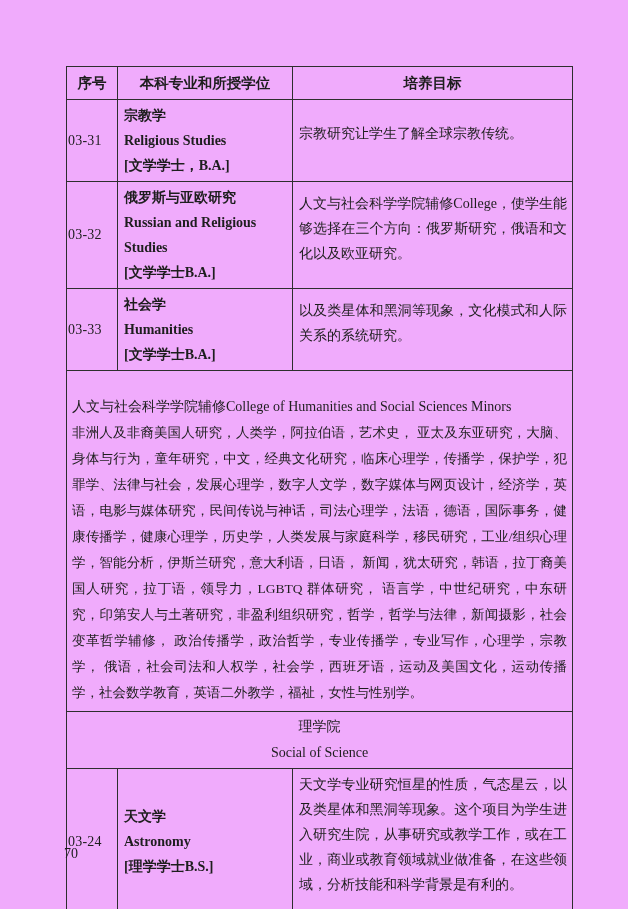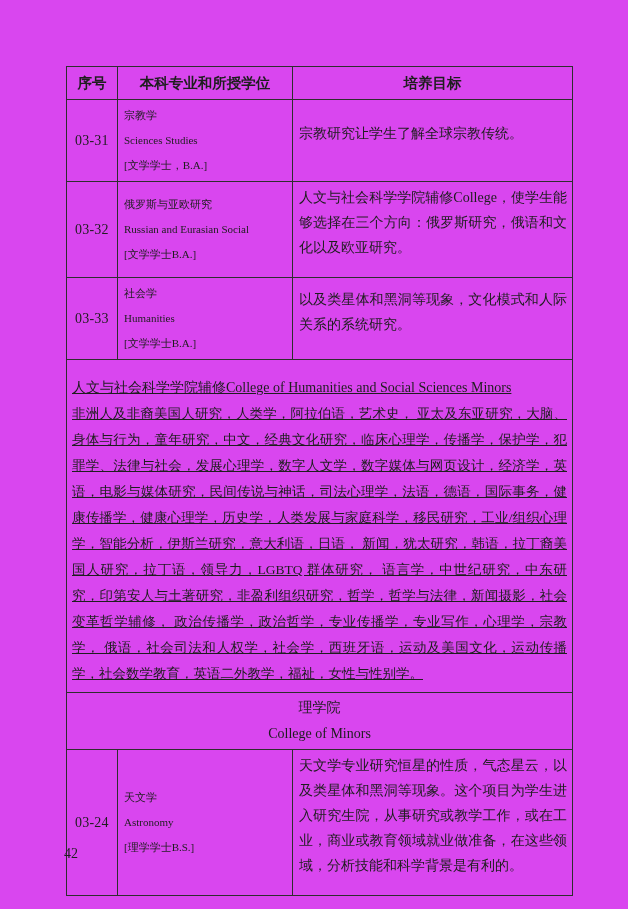"序号" .page { background: #d946ef -> #f0abfc }
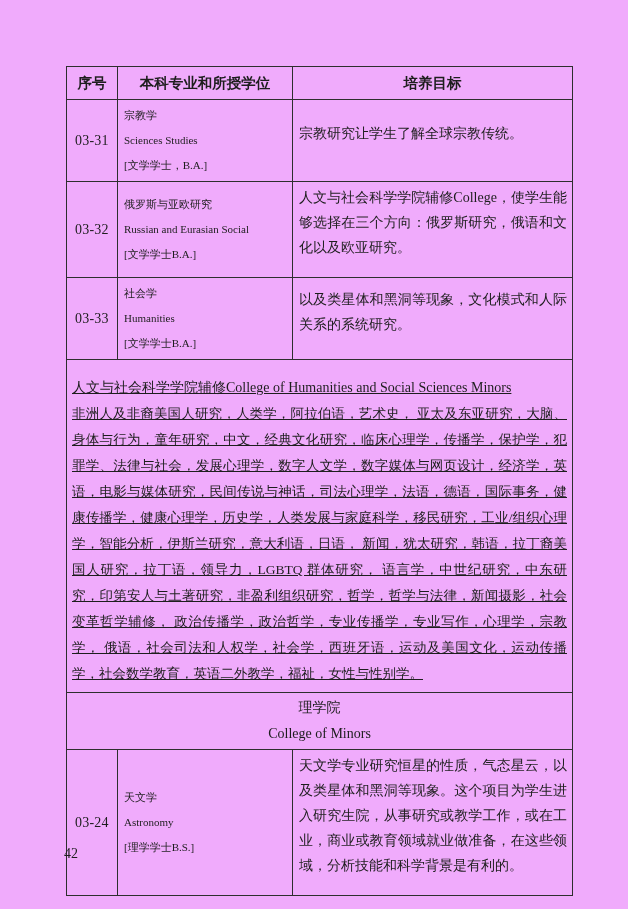"宗教学" td.c-major { font-size: 11px -> 14px; font-weight: none -> bold }
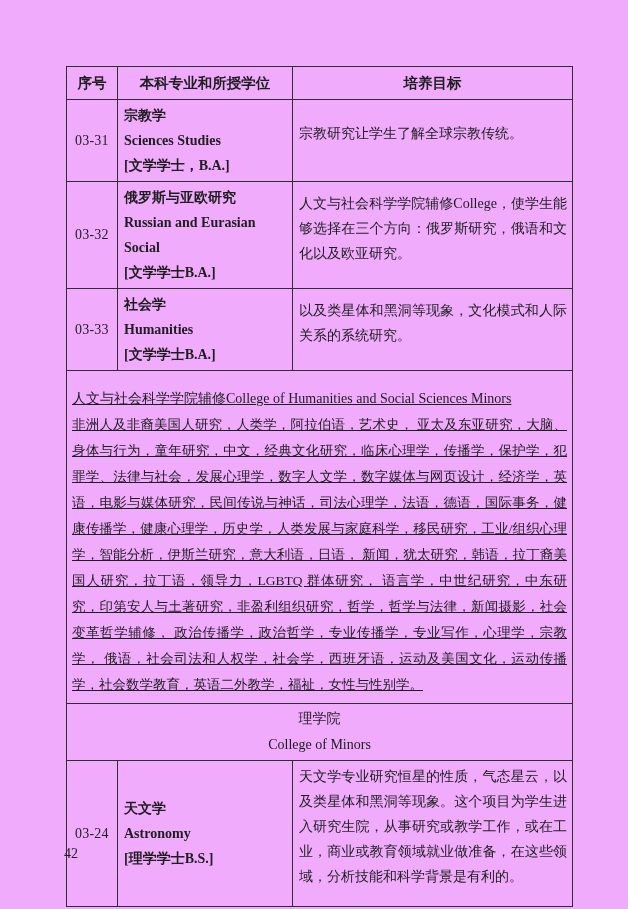"03-31" td.c-id { padding: 0 0 0 8px -> 0 0 0 1px }
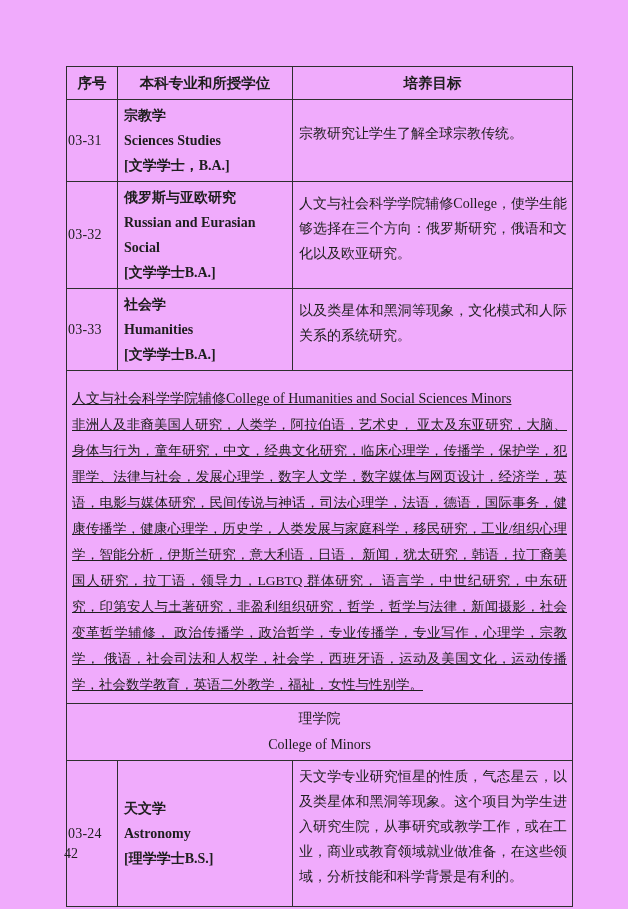"Sciences Studies" div.ln { text: Sciences -> Religious }
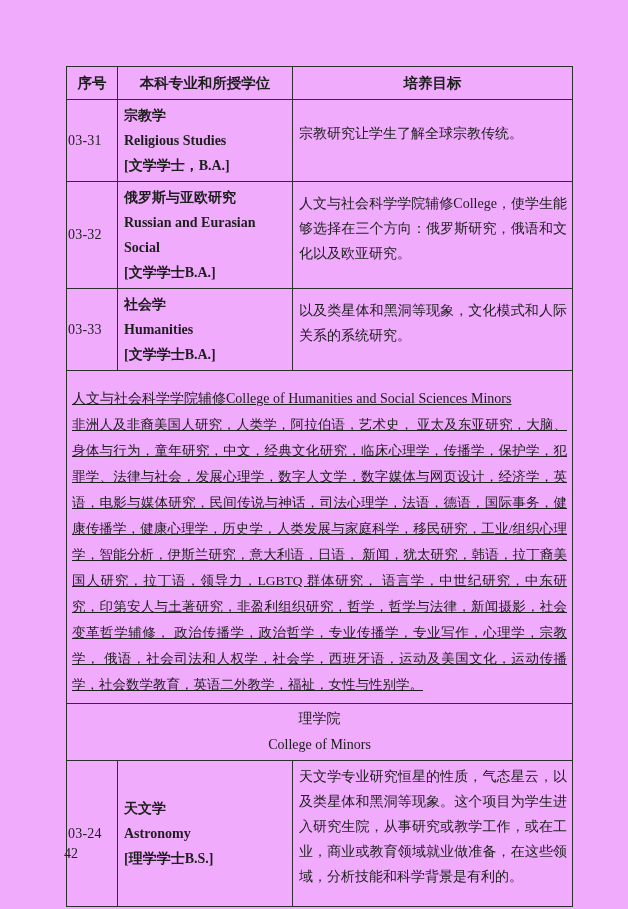"Russian and Eurasian Social" div.ln { text: Eurasian Social -> Religious Studies }
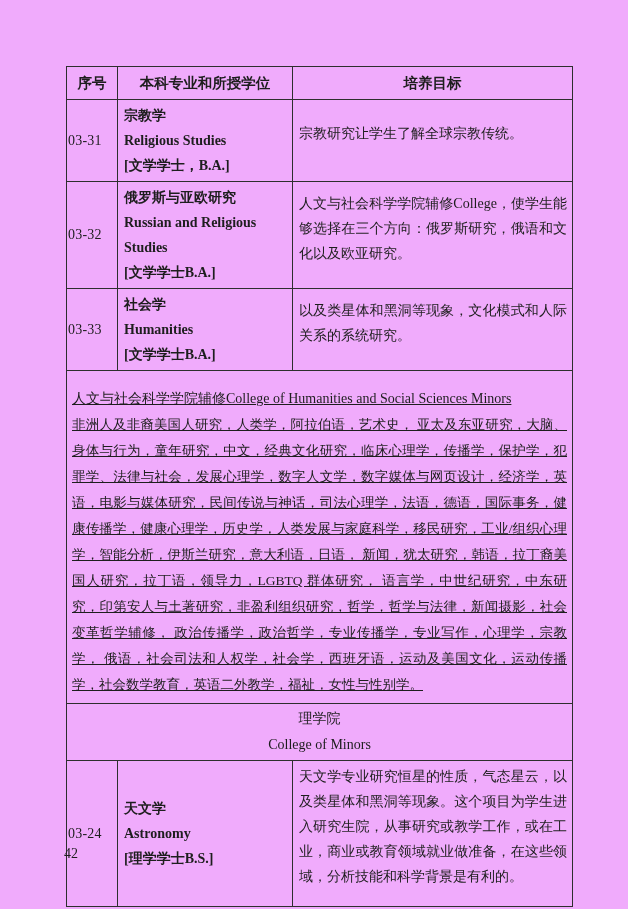"人文与社会科学学院辅修College of Humanities and" td.c-minors { padding: 15px 5px 5px 5px -> 23px 5px 5px 5px; text-decoration: underline -> none }
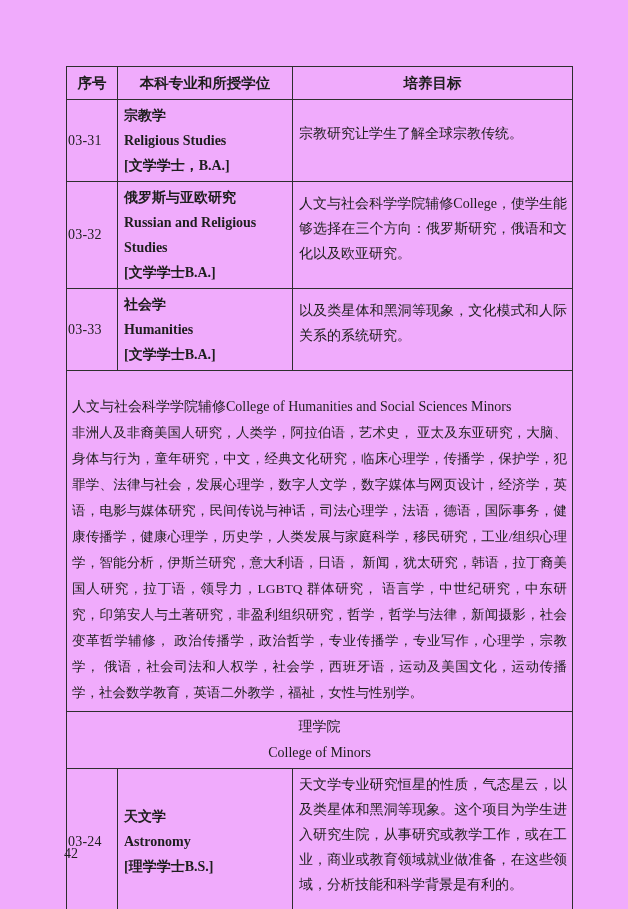"College of Minors" div.ln { text: College of Minors -> Social of Science }
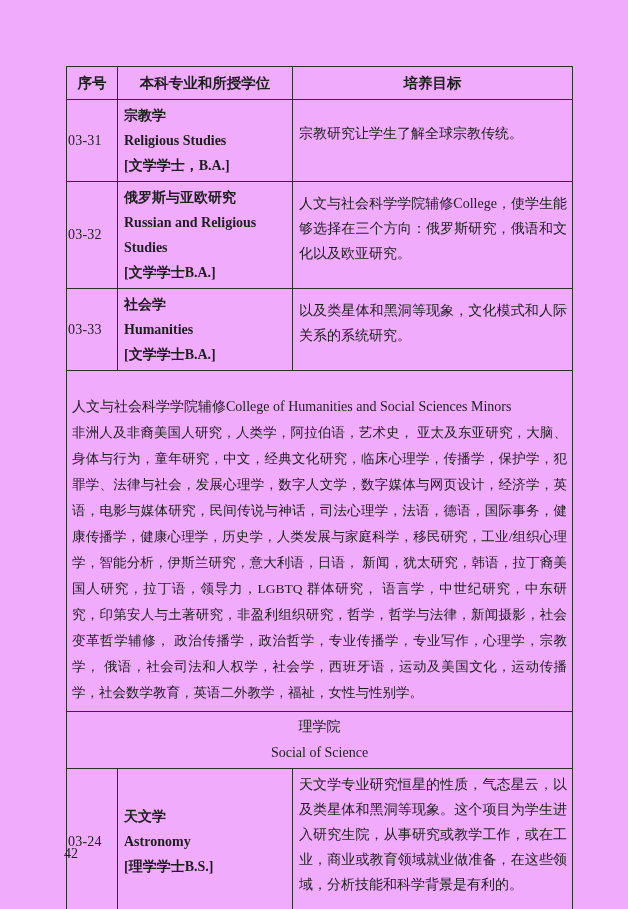"42" div.page-number { text: 42 -> 70 }
